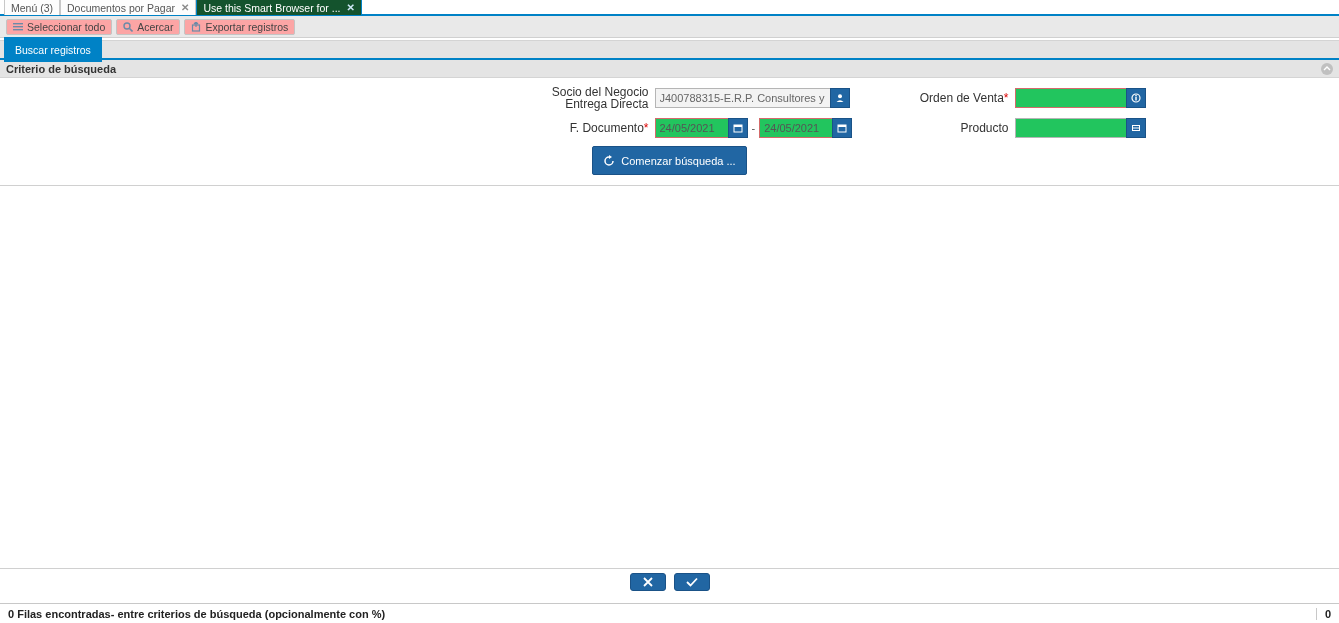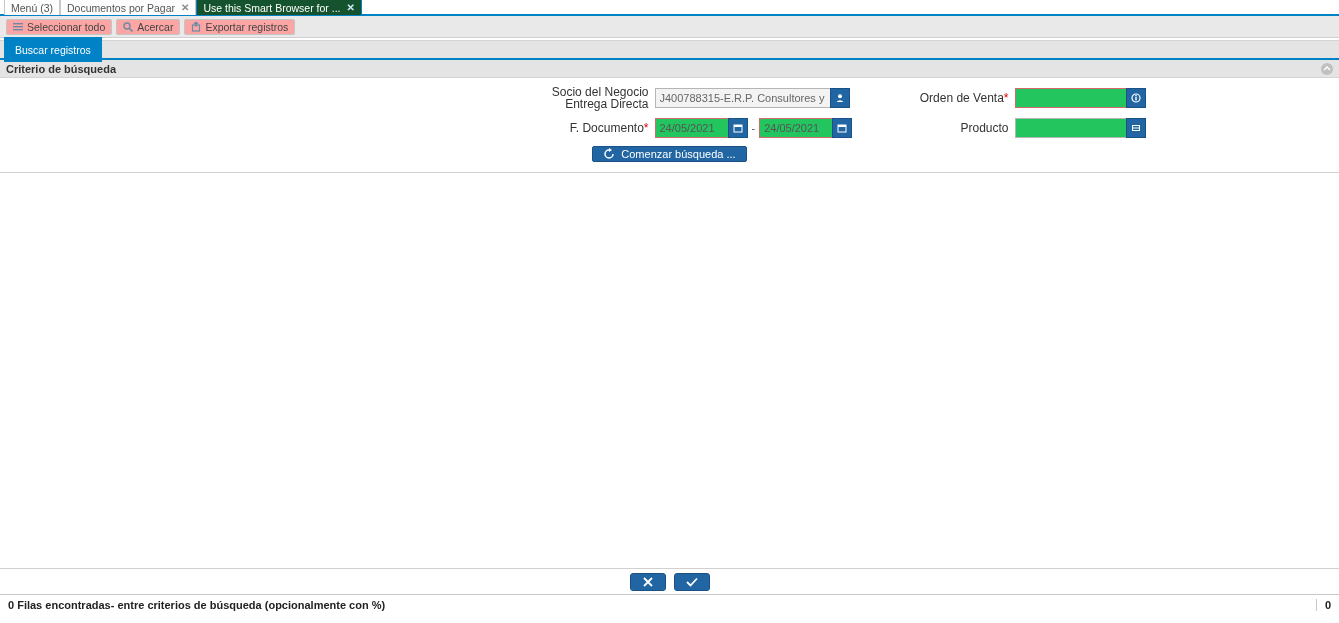"Comenzar búsqueda ..." .search-btn { height: 16px -> 29px }
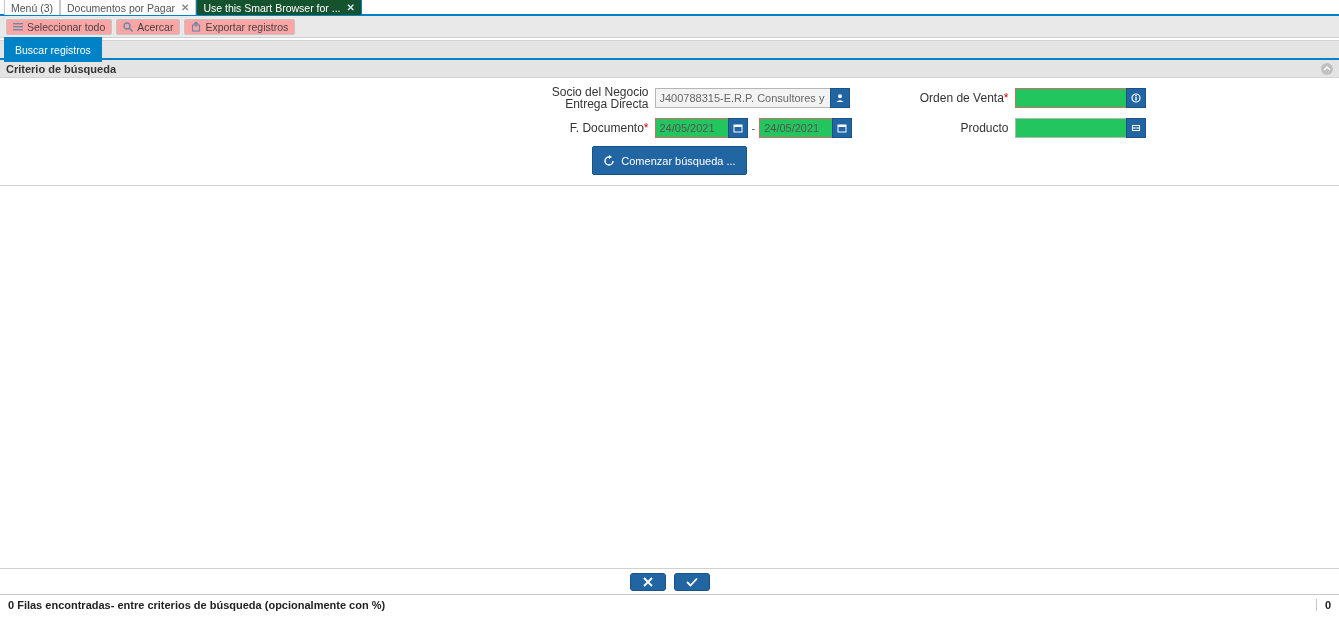"0 Filas encontradas- entre criterios" .status-bar { bottom: 9px -> 0 }
